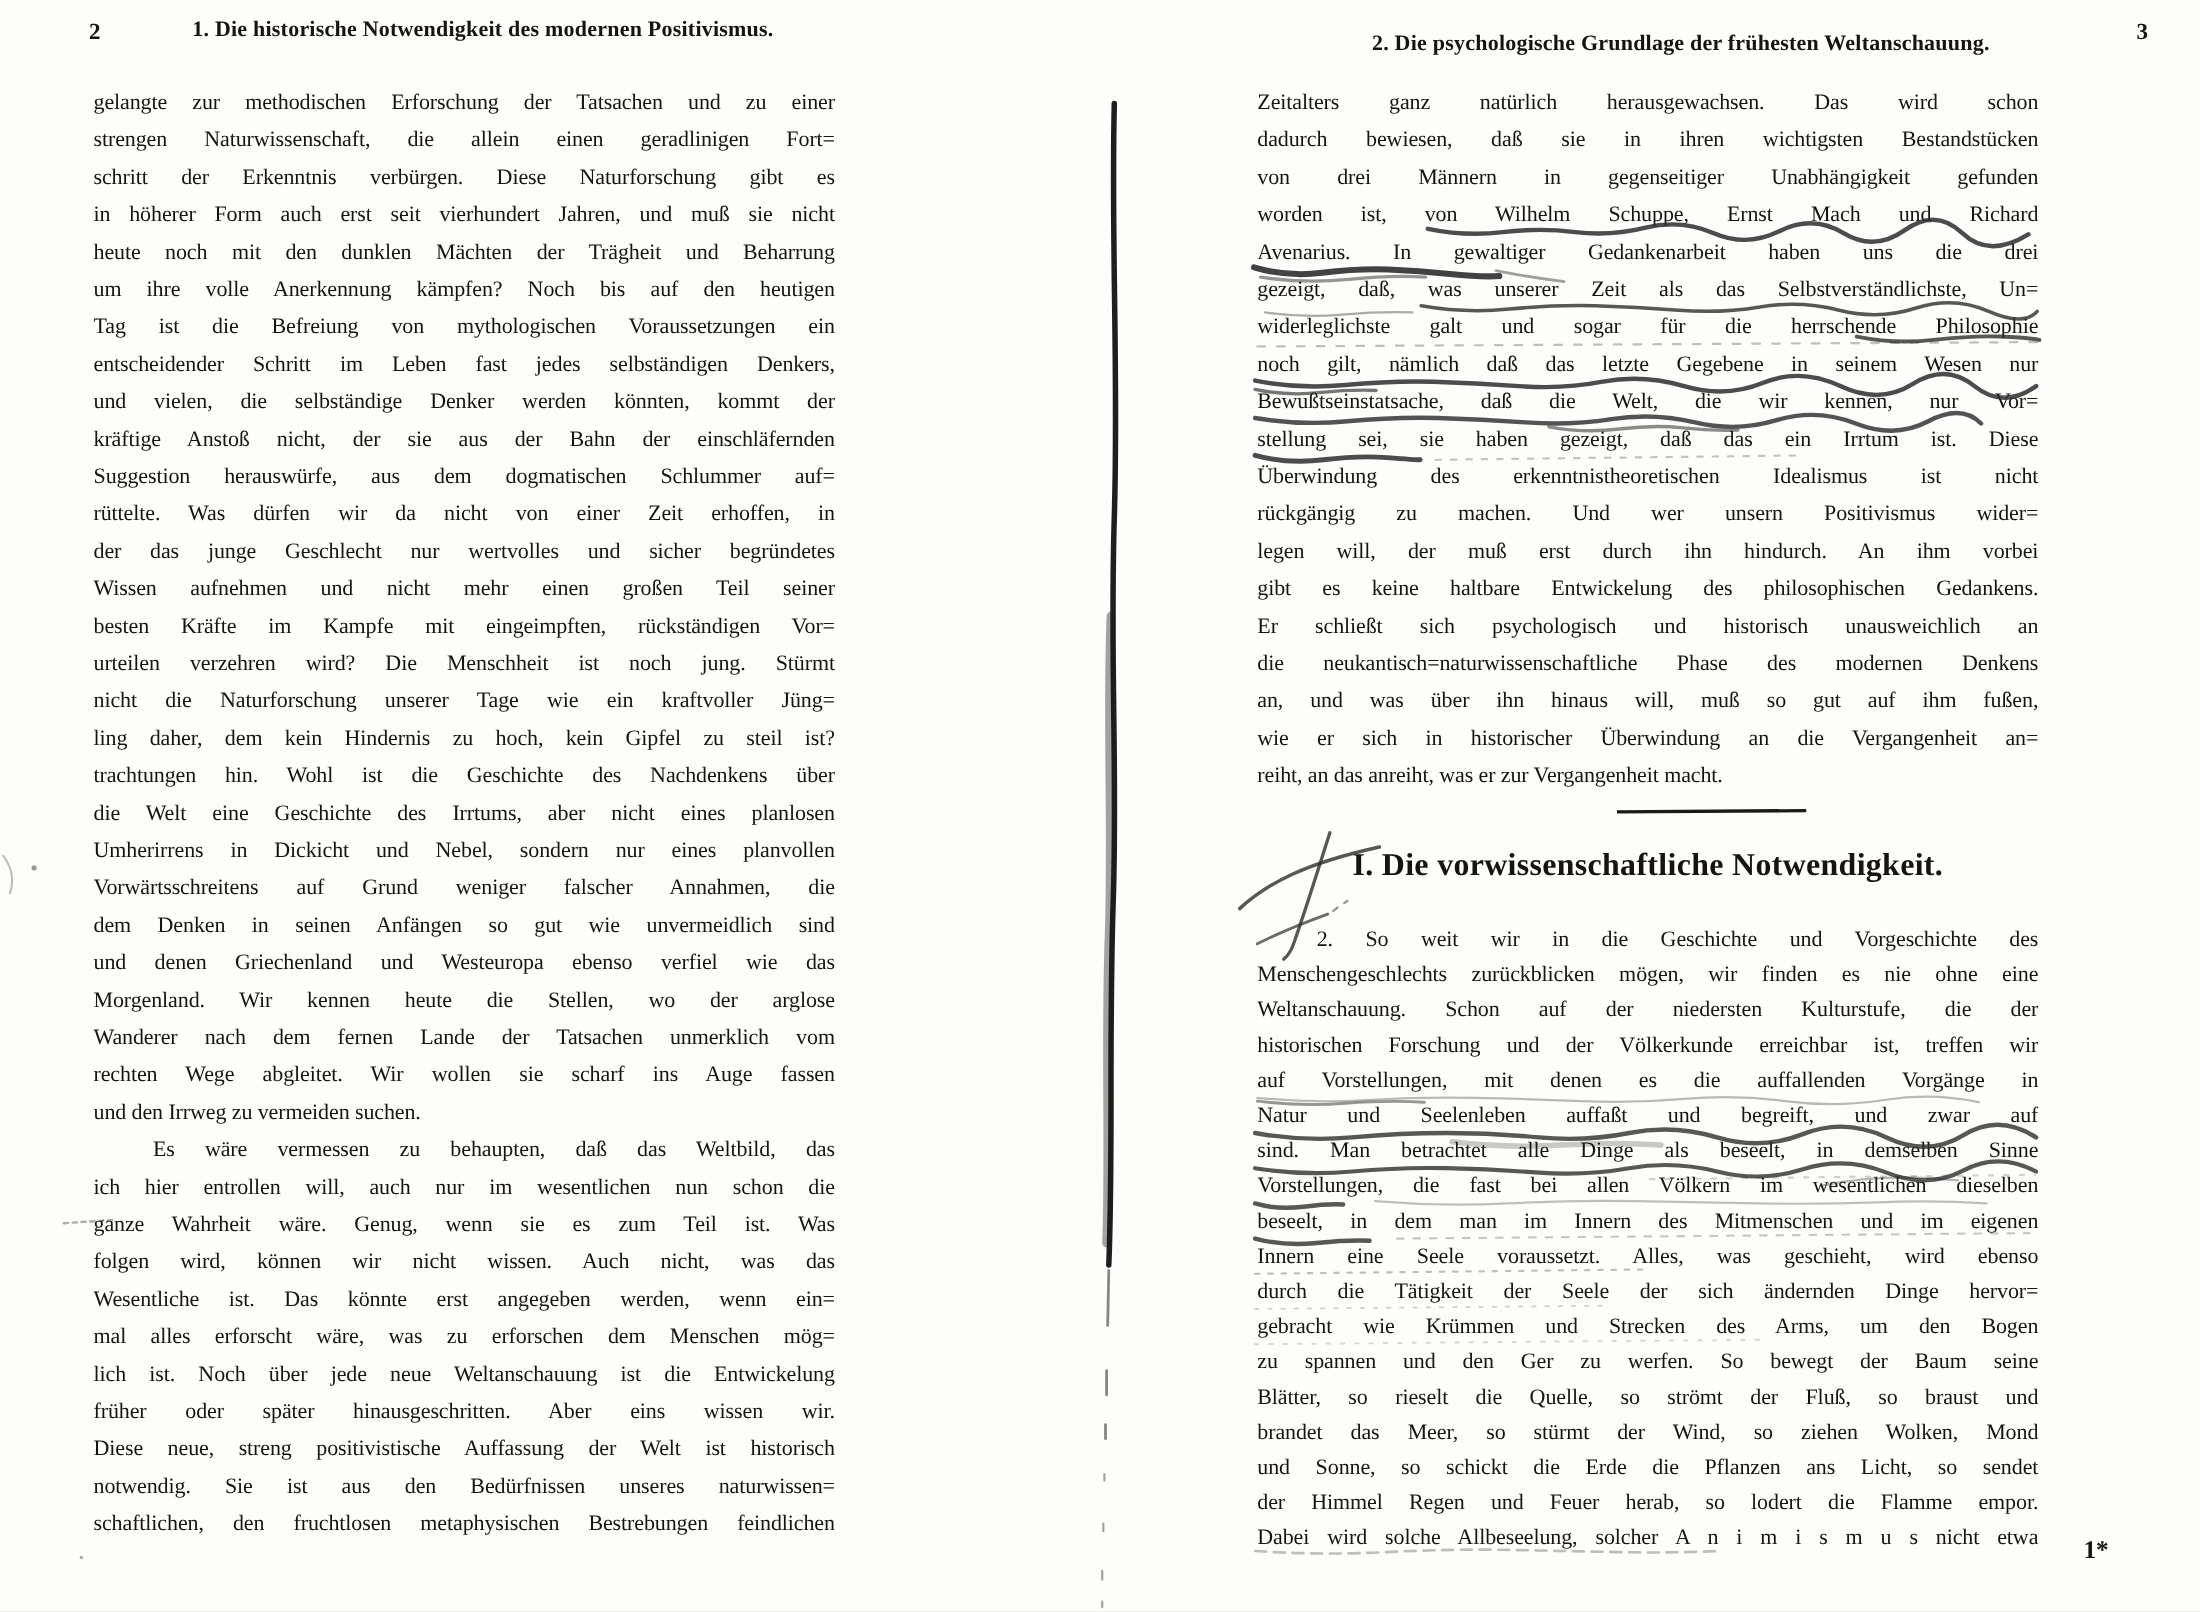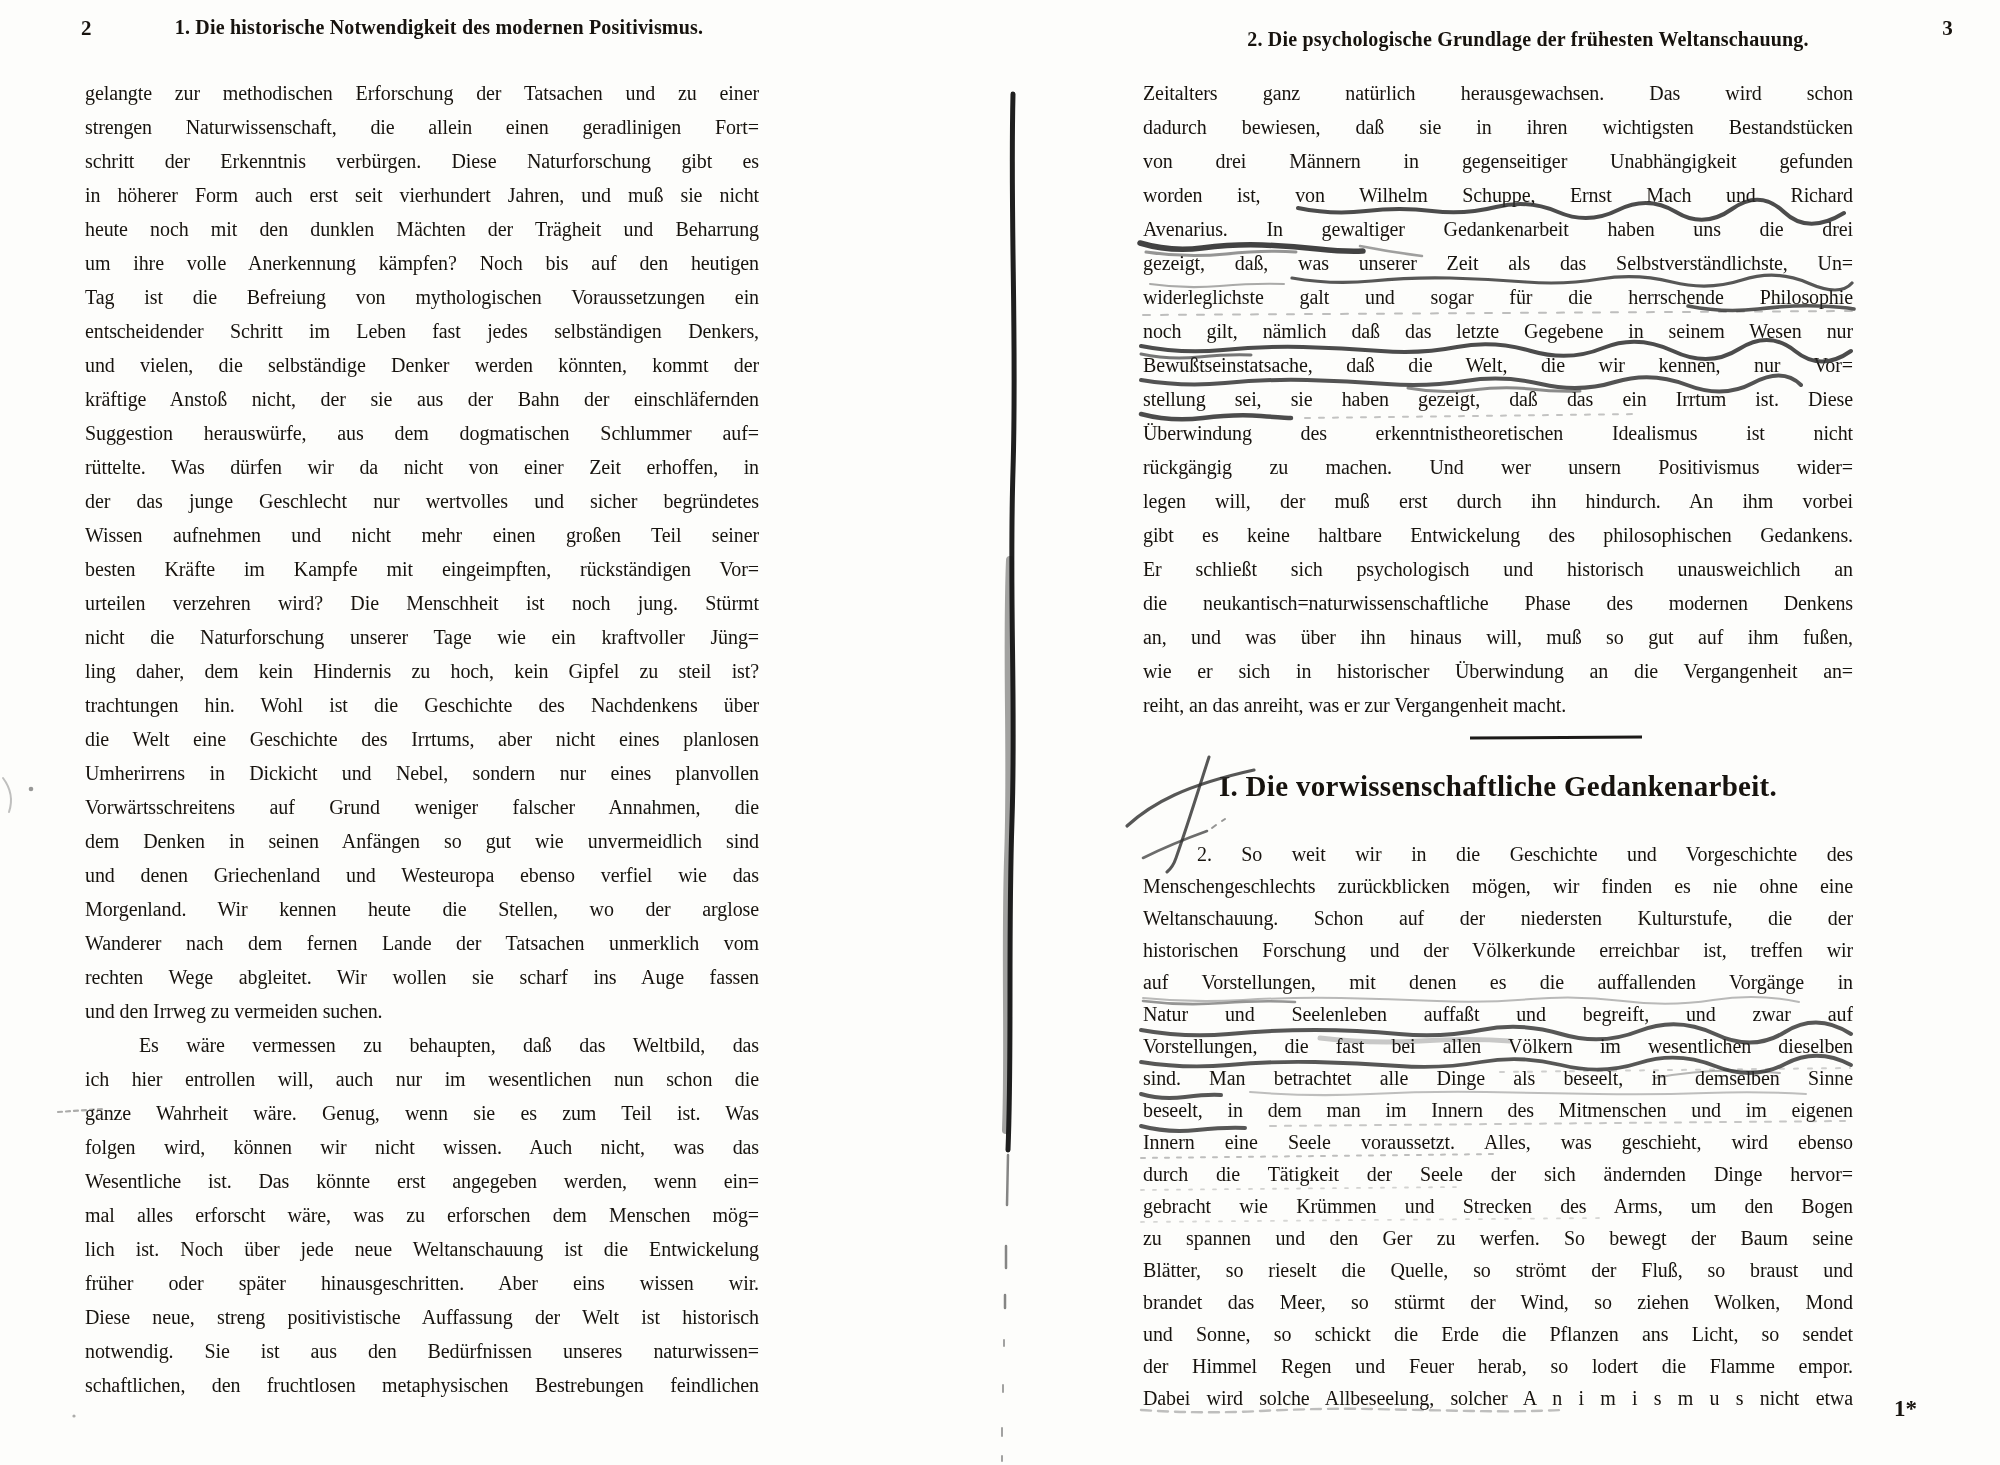"I. Die vorwissenschaftliche" h2.section-heading { text: Gedankenarbeit -> Notwendigkeit }
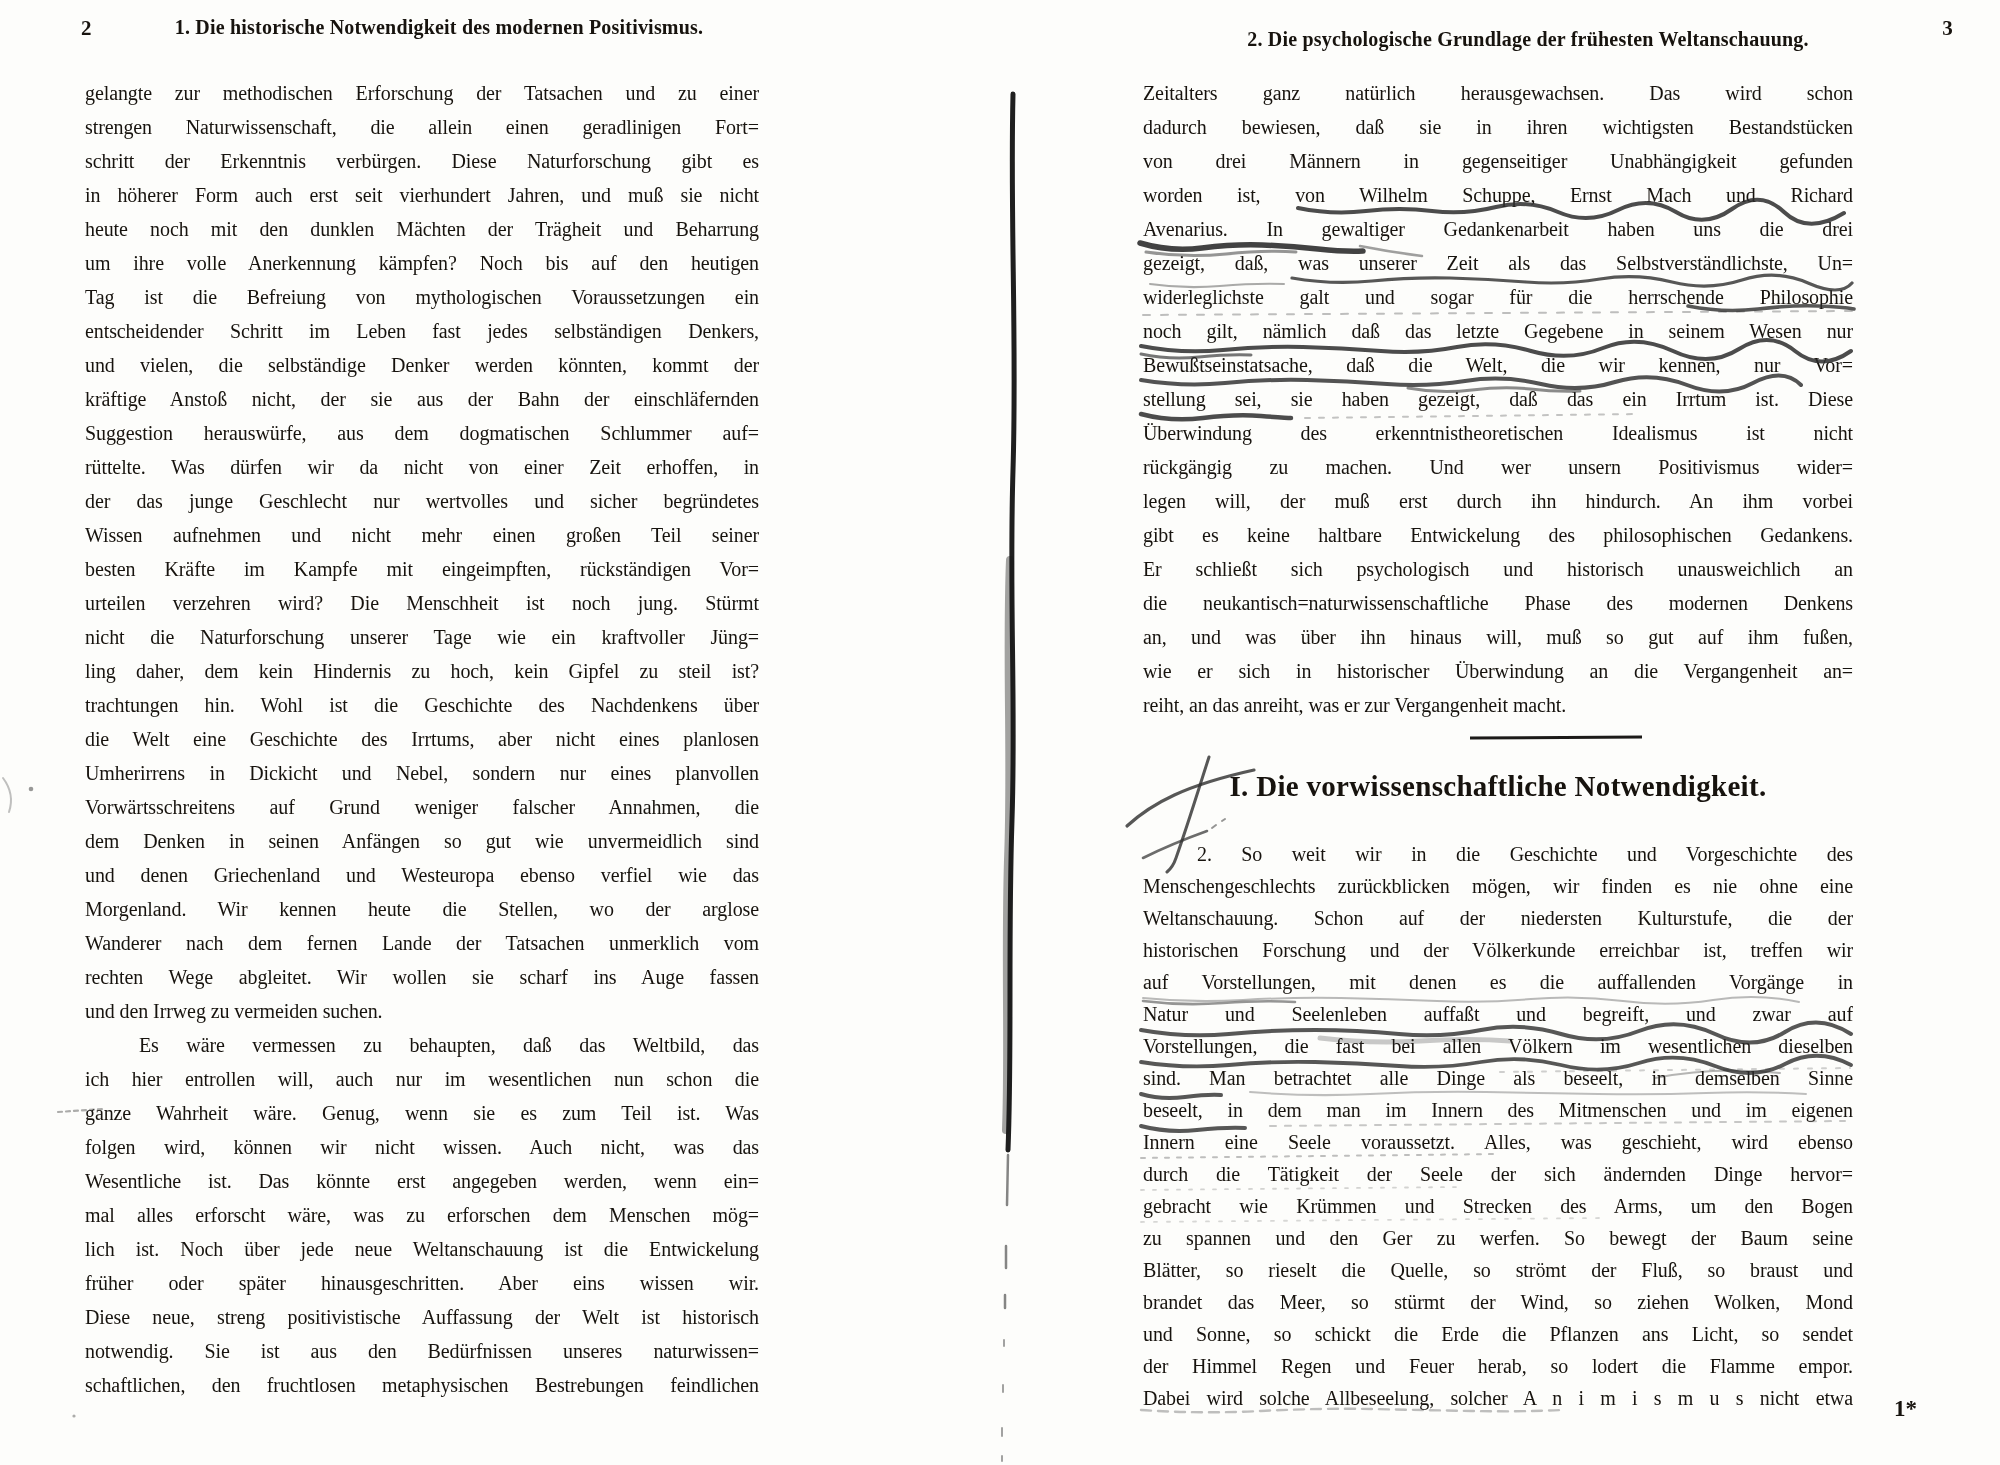"Vorstellungen, die fast bei allen" div.line { order: before "sind. Man betrachtet alle Dinge" -> after "sind. Man betrachtet alle Dinge" }
